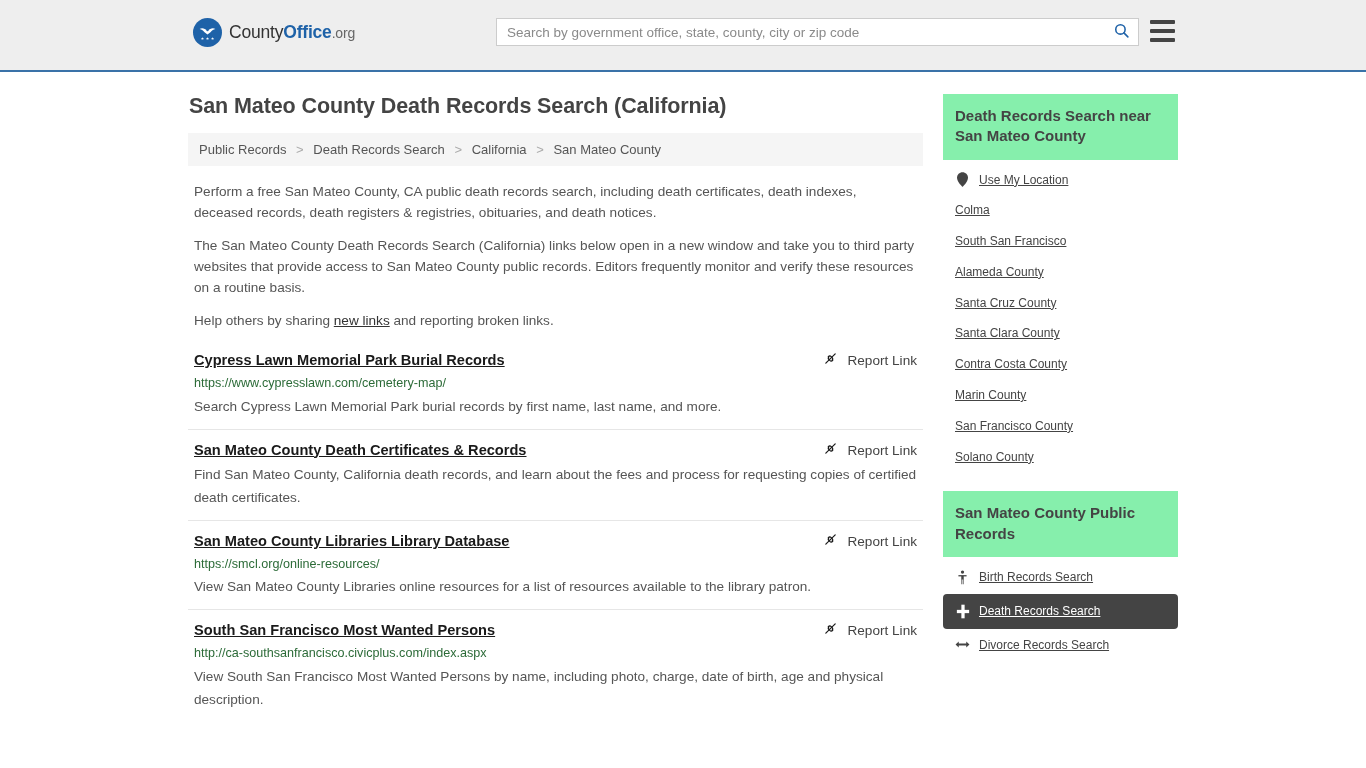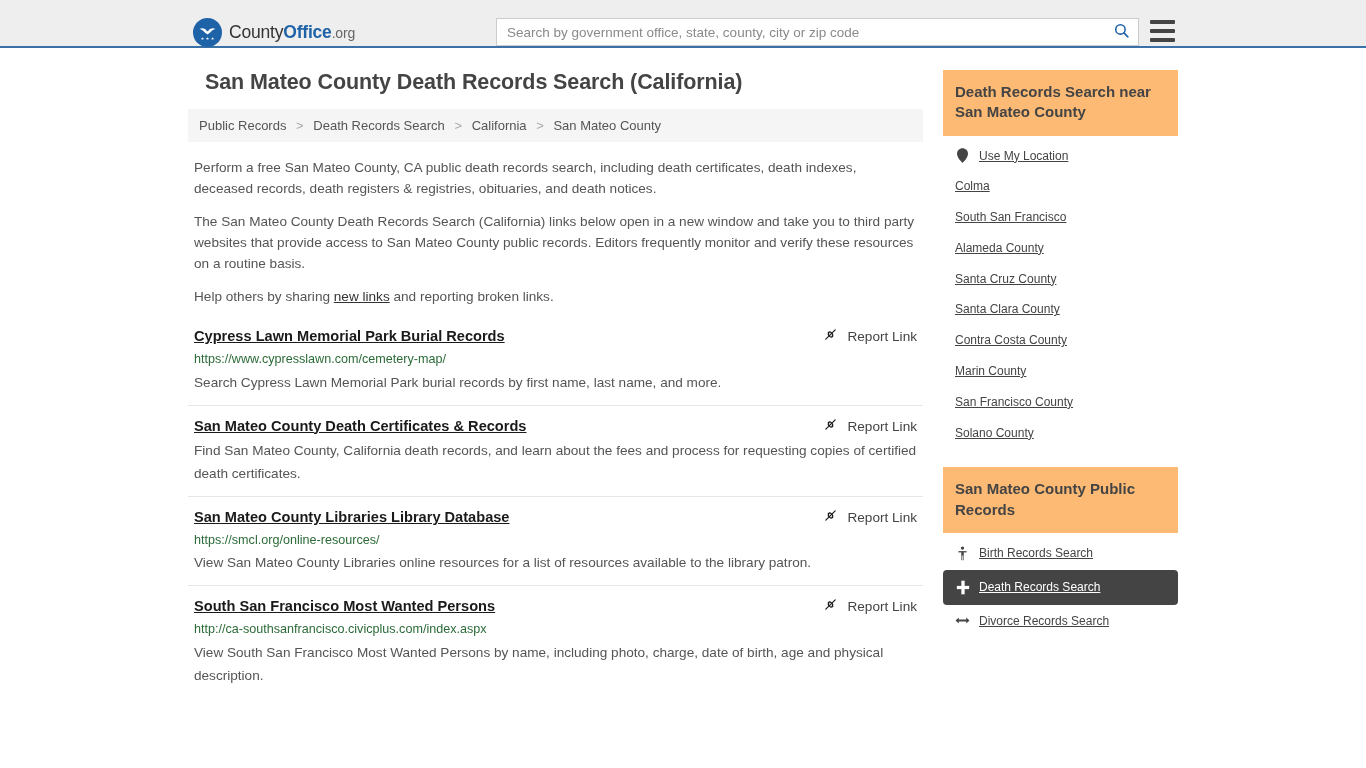"CountyOffice.org" .site-header { height: 48px -> 72px }
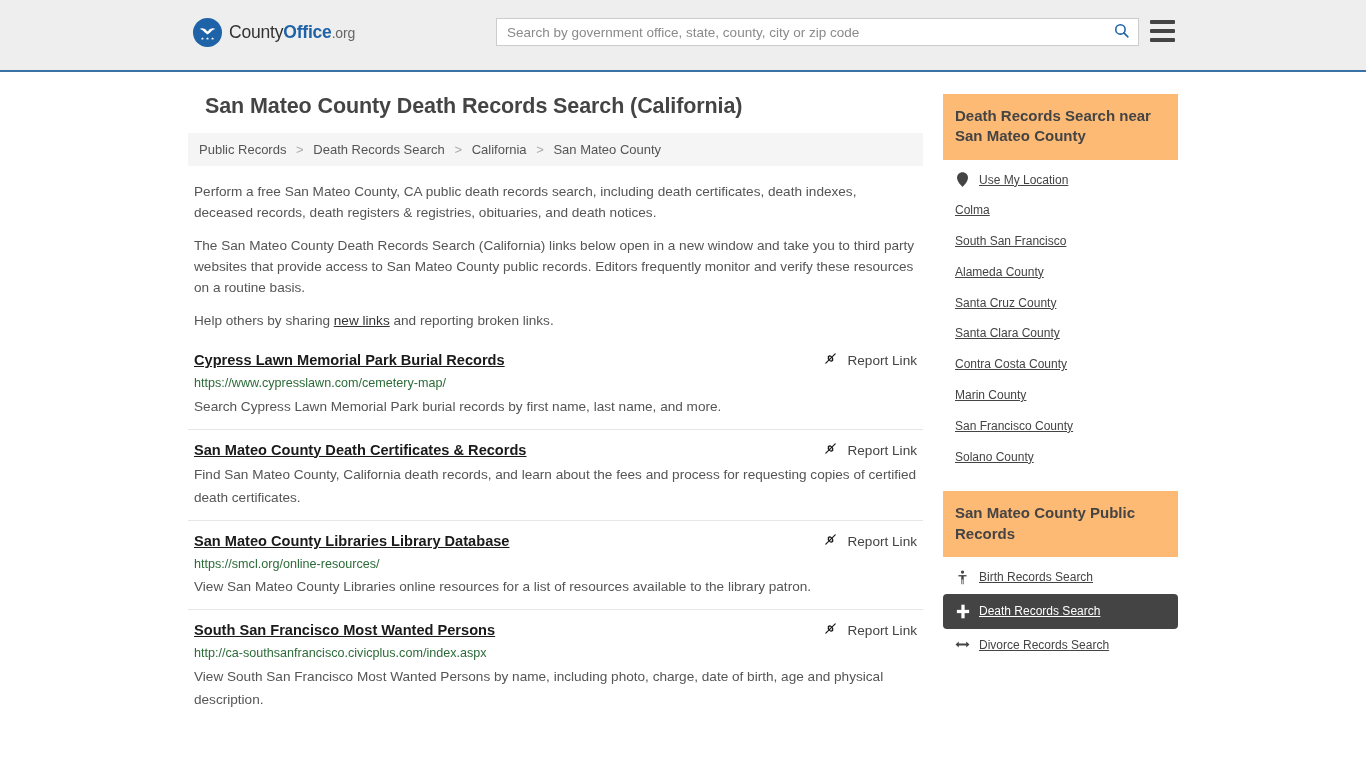"San Mateo County Death Records" h1.page-title { margin: 0 0 14px 17px -> 0 0 14px 1px }
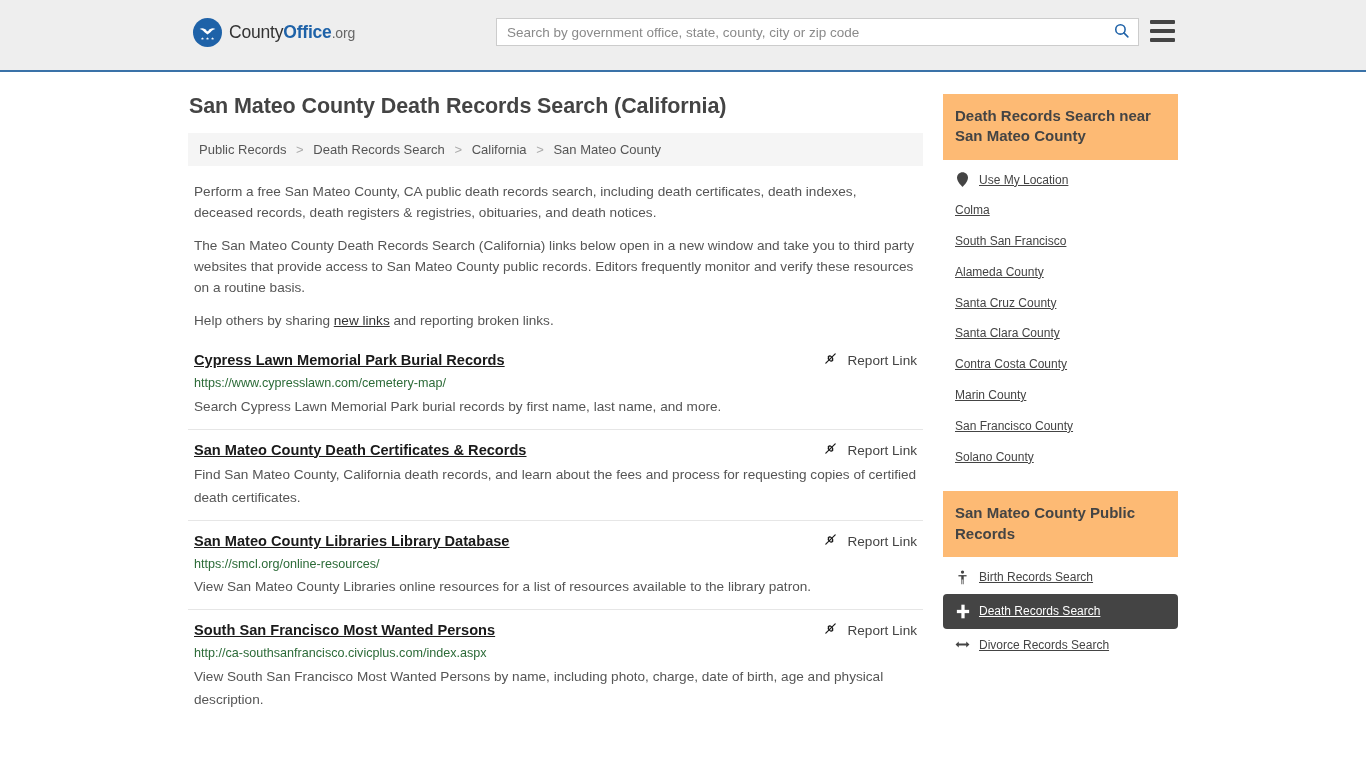"Death Records Search near San" .side-box-head { background: #fdba74 -> #86efac }
